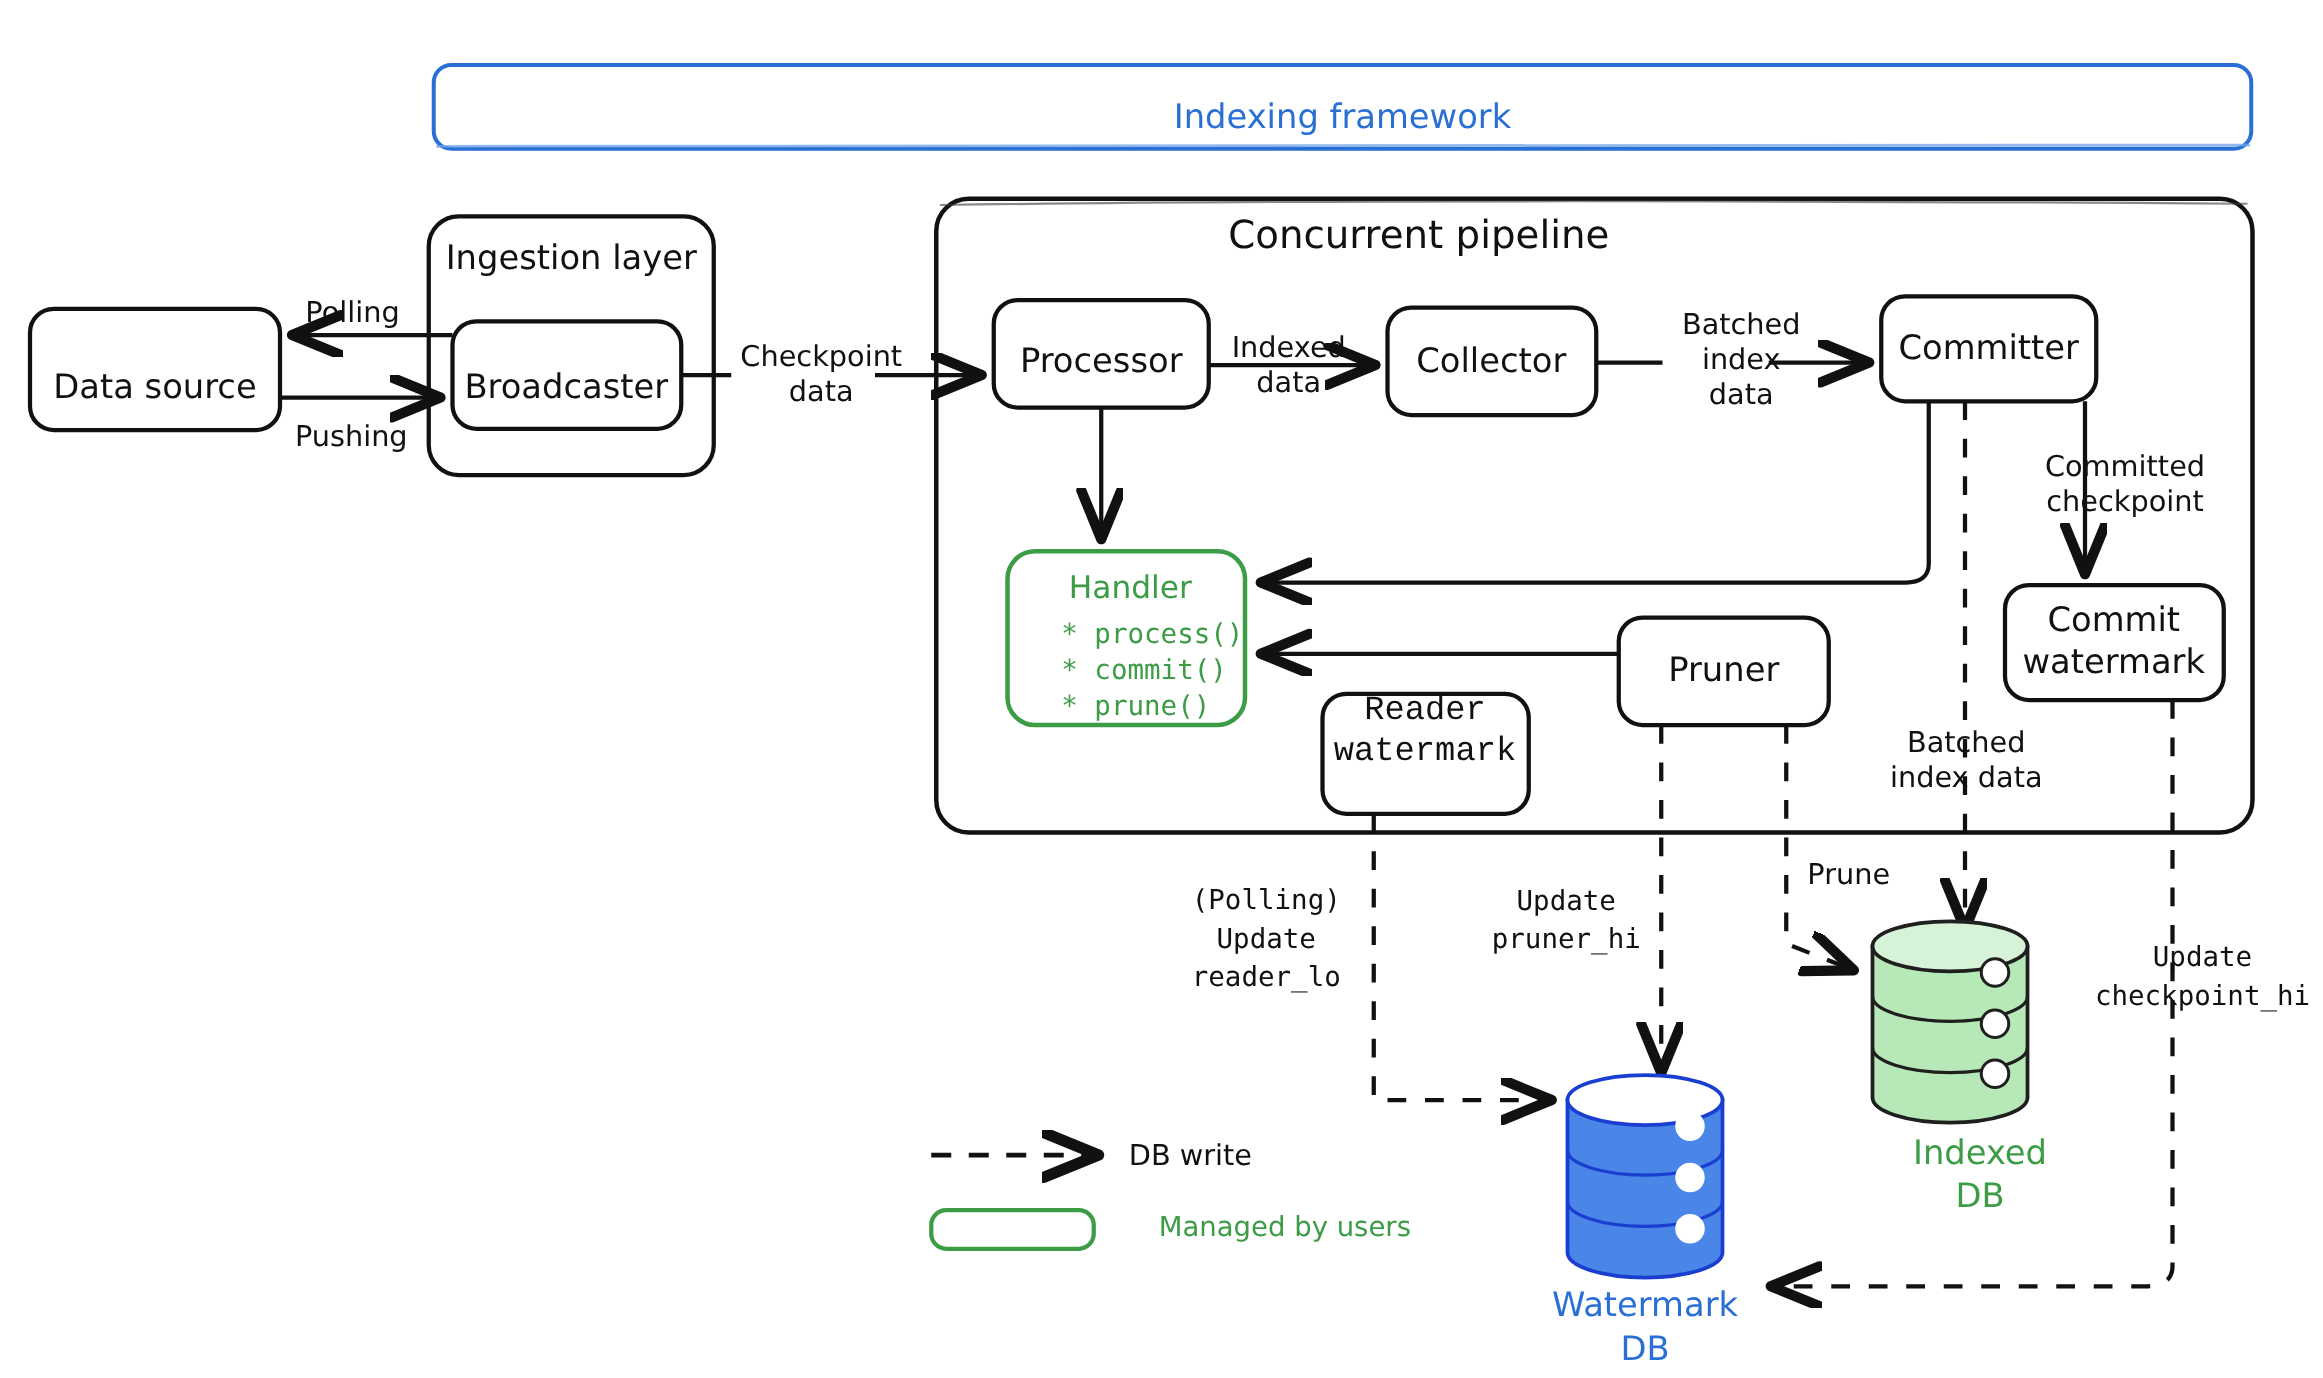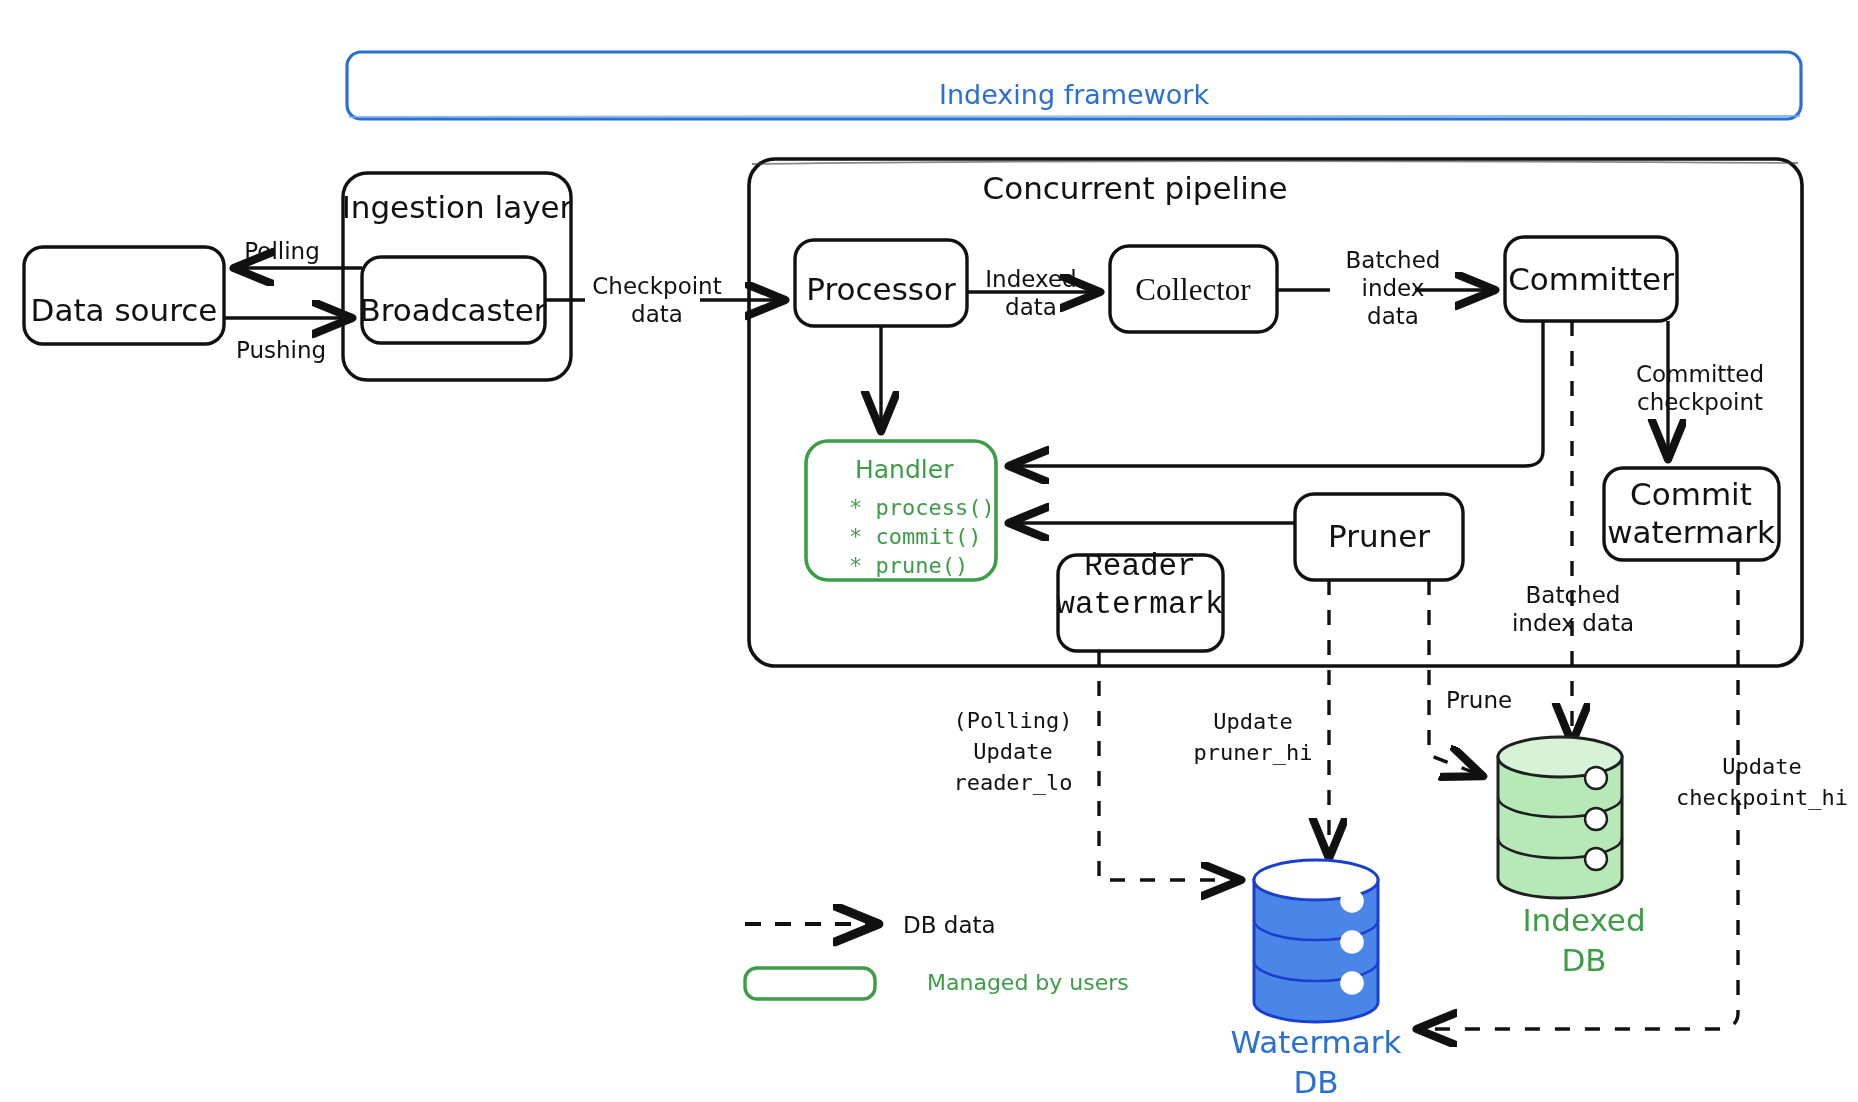"Ingestion layer" .box-title { font-size: 31px -> 27px }
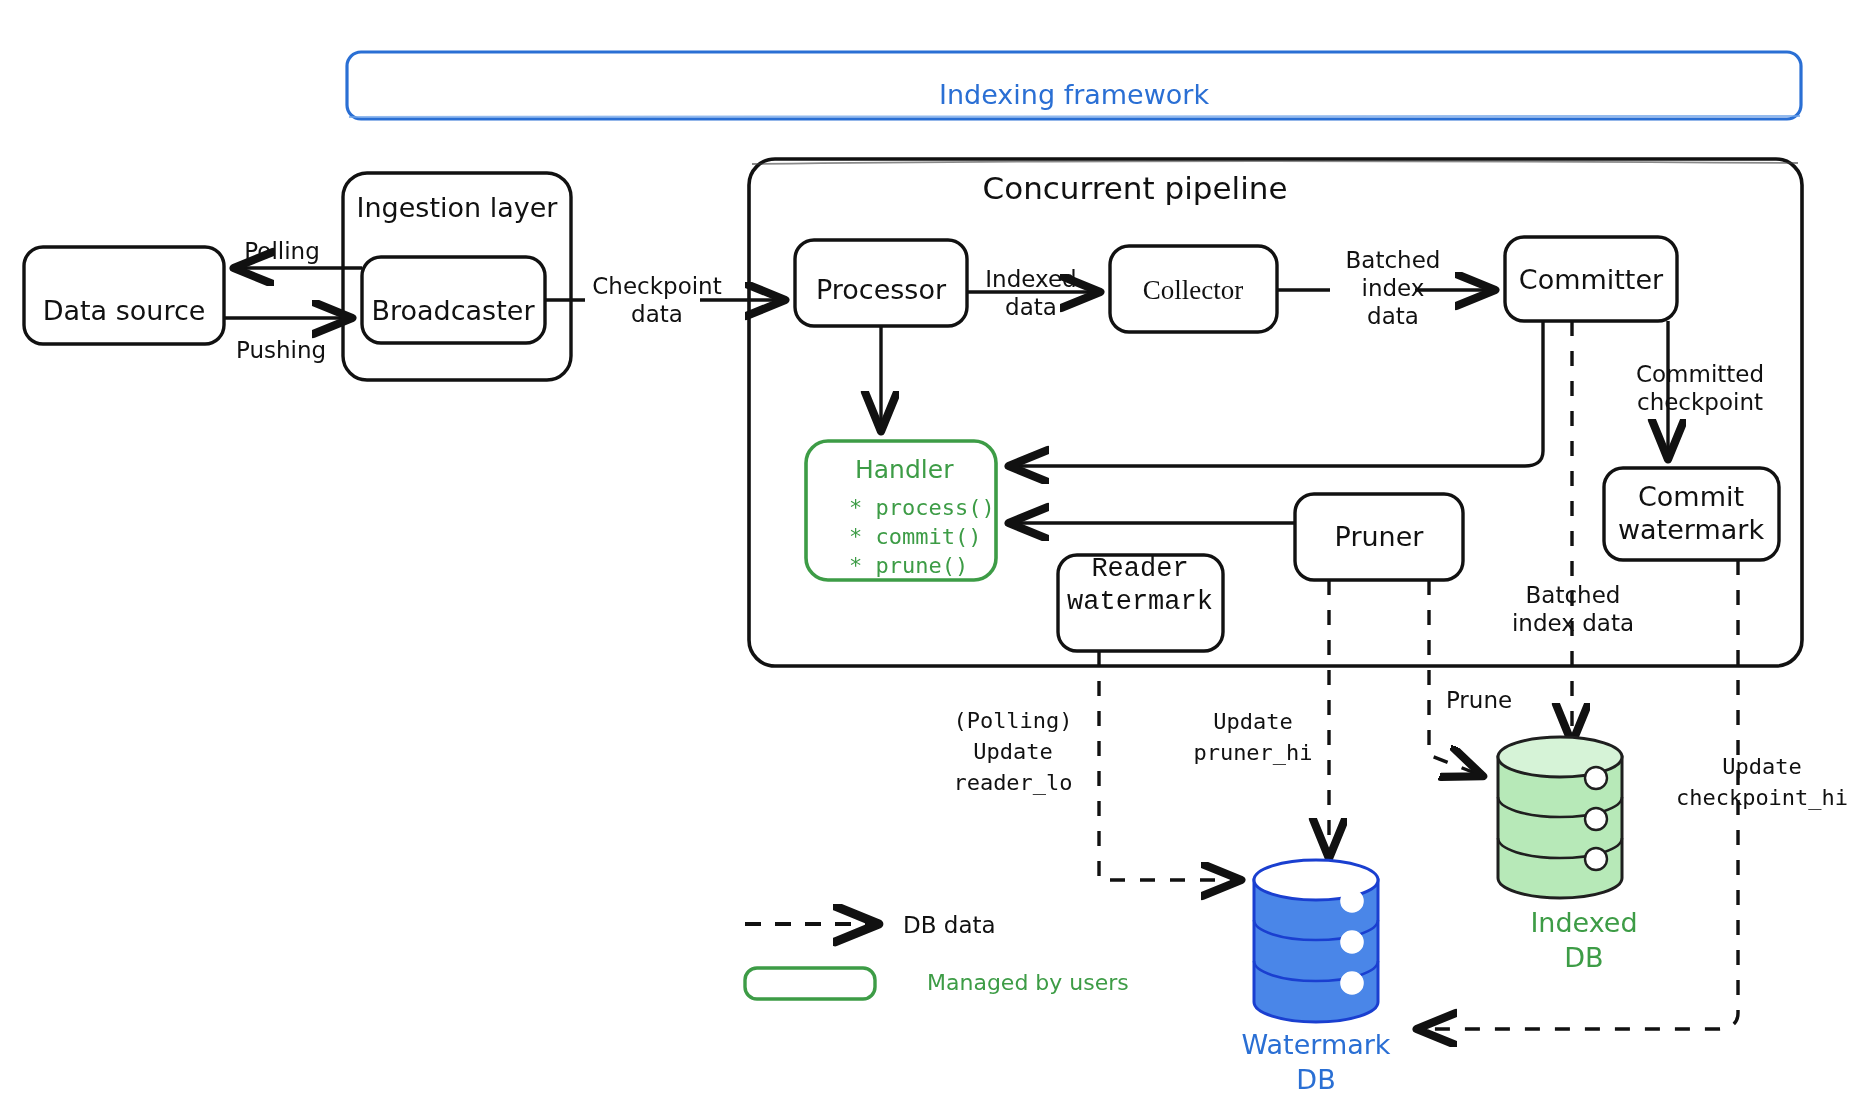"Collector" div.lbl { font-family: Liberation Serif, serif -> none }
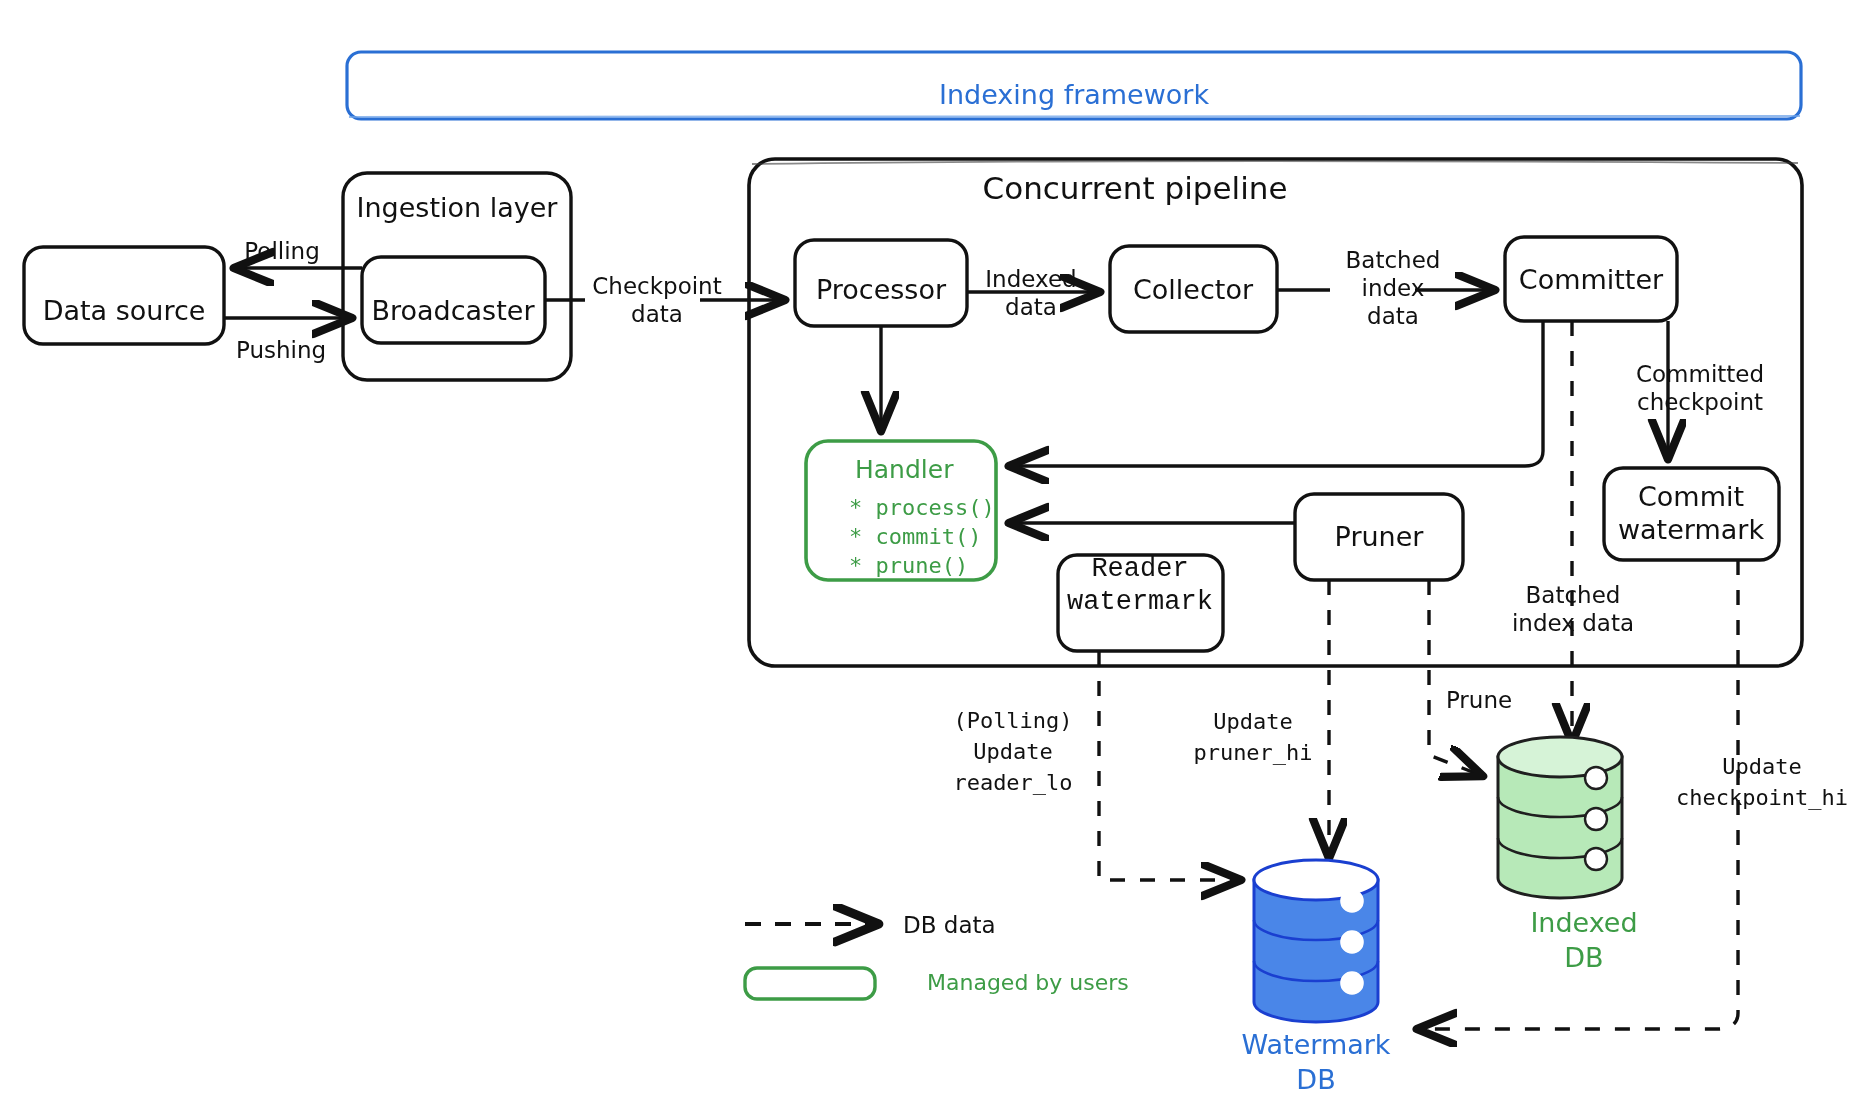"DB data" div.lbl { text: data -> write }
